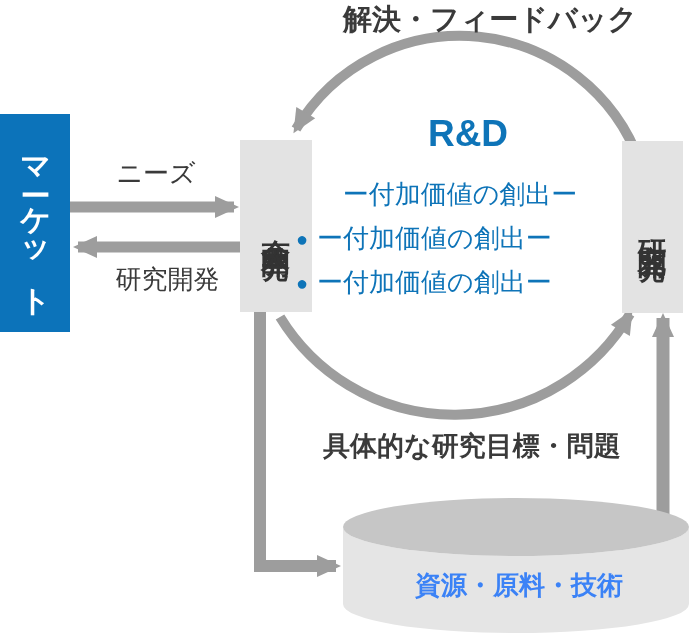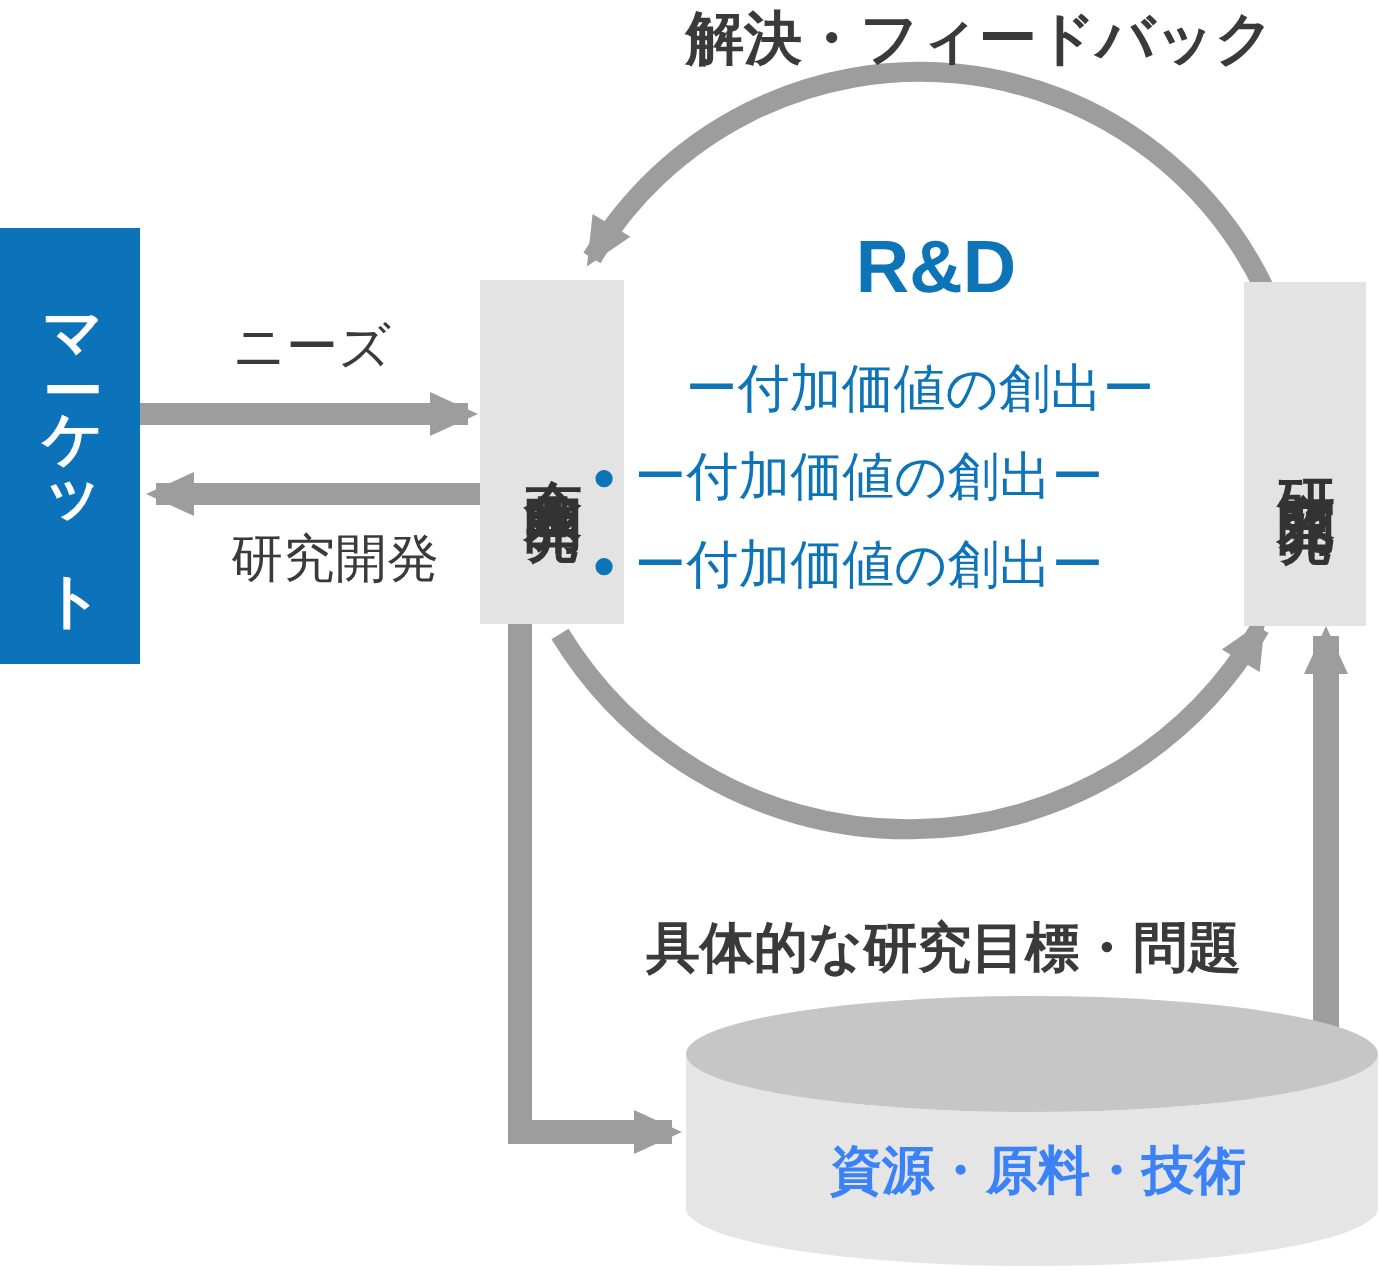"具体的な研究目標・問題" #goals-label { margin-top: 28px -> none }
